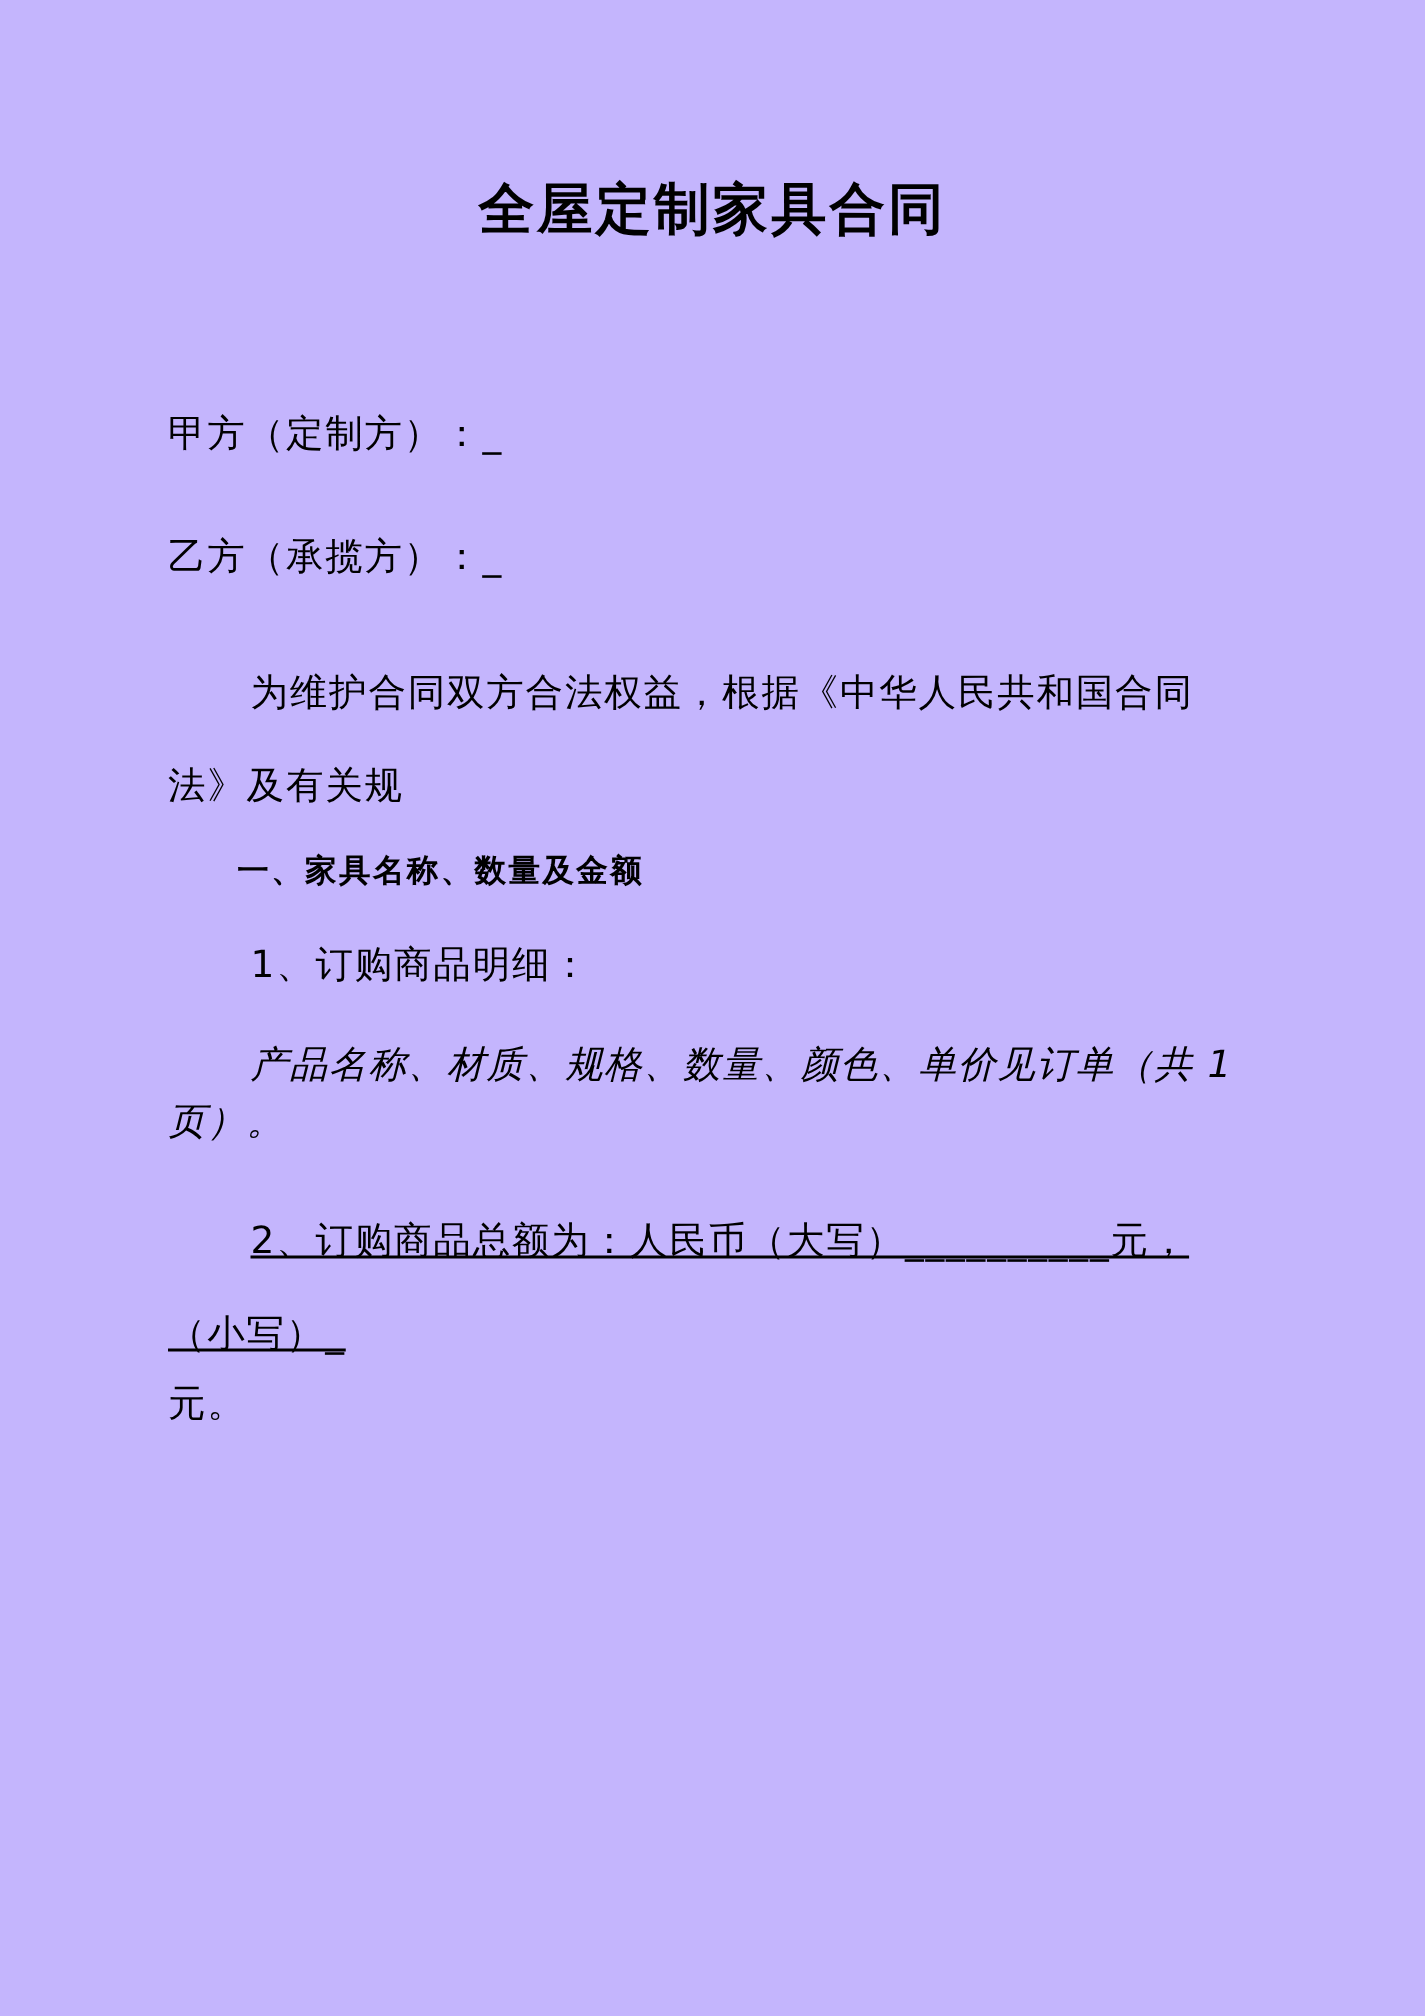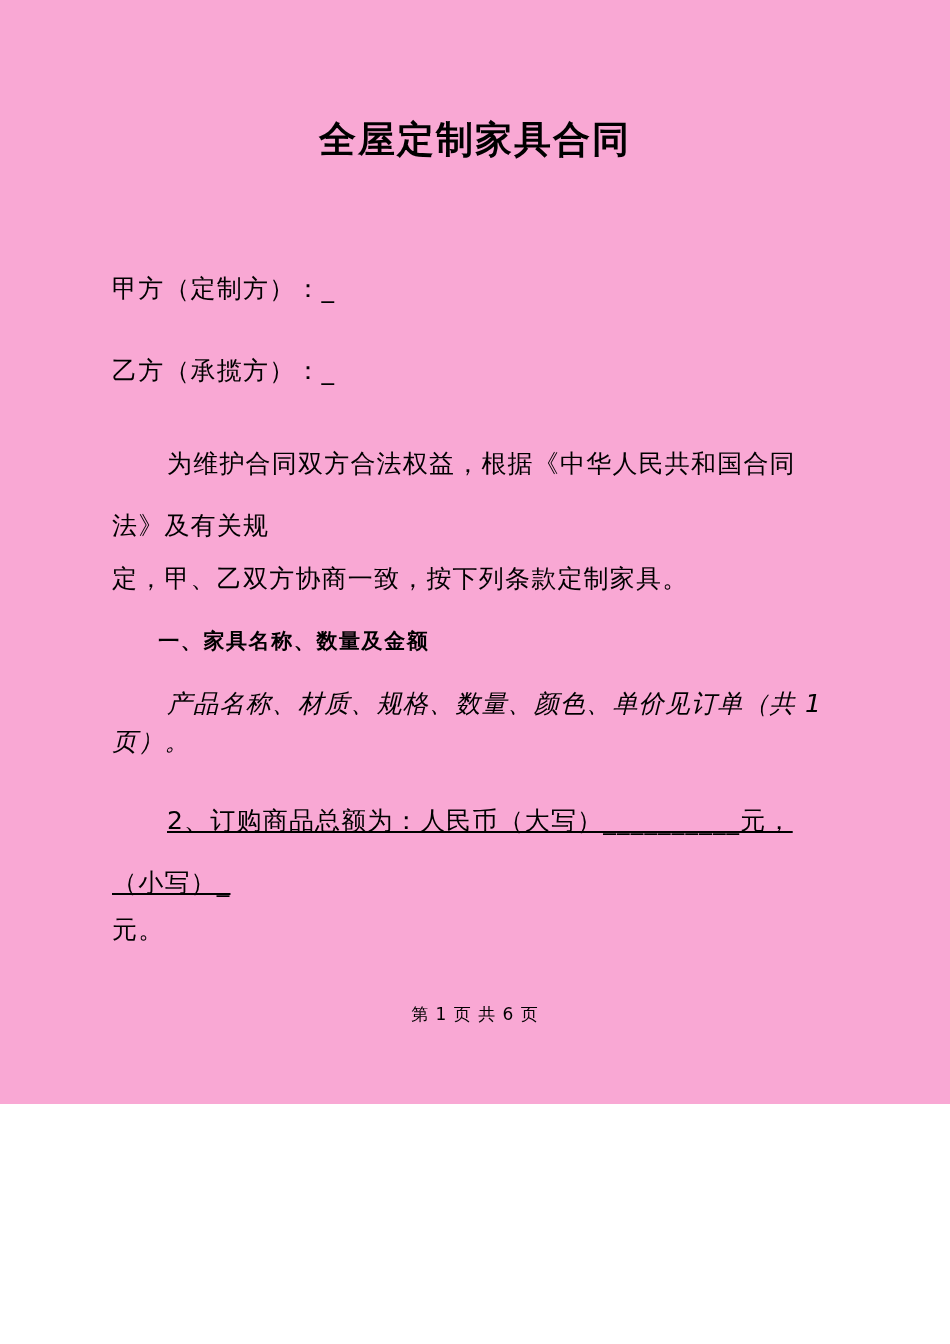"全屋定制家具合同" .page { background: #f9a8d4 -> #c4b5fd; height: 1104px -> 1344px }
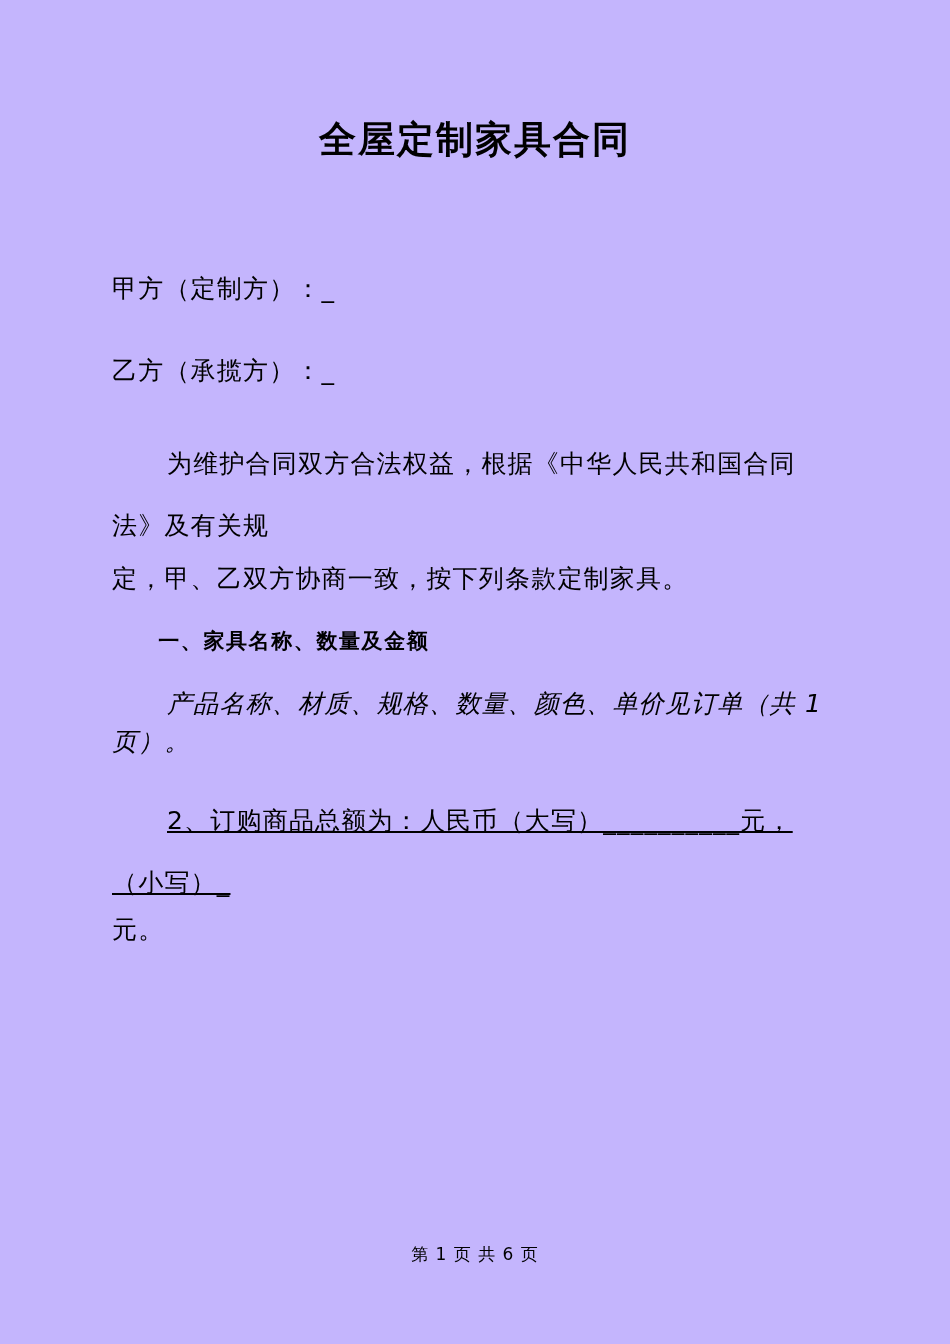"为维护合同双方合法权益，根据《中华人民共和国合同法》及有关规" .long-para { font-family: none -> Liberation Mono, monospace }
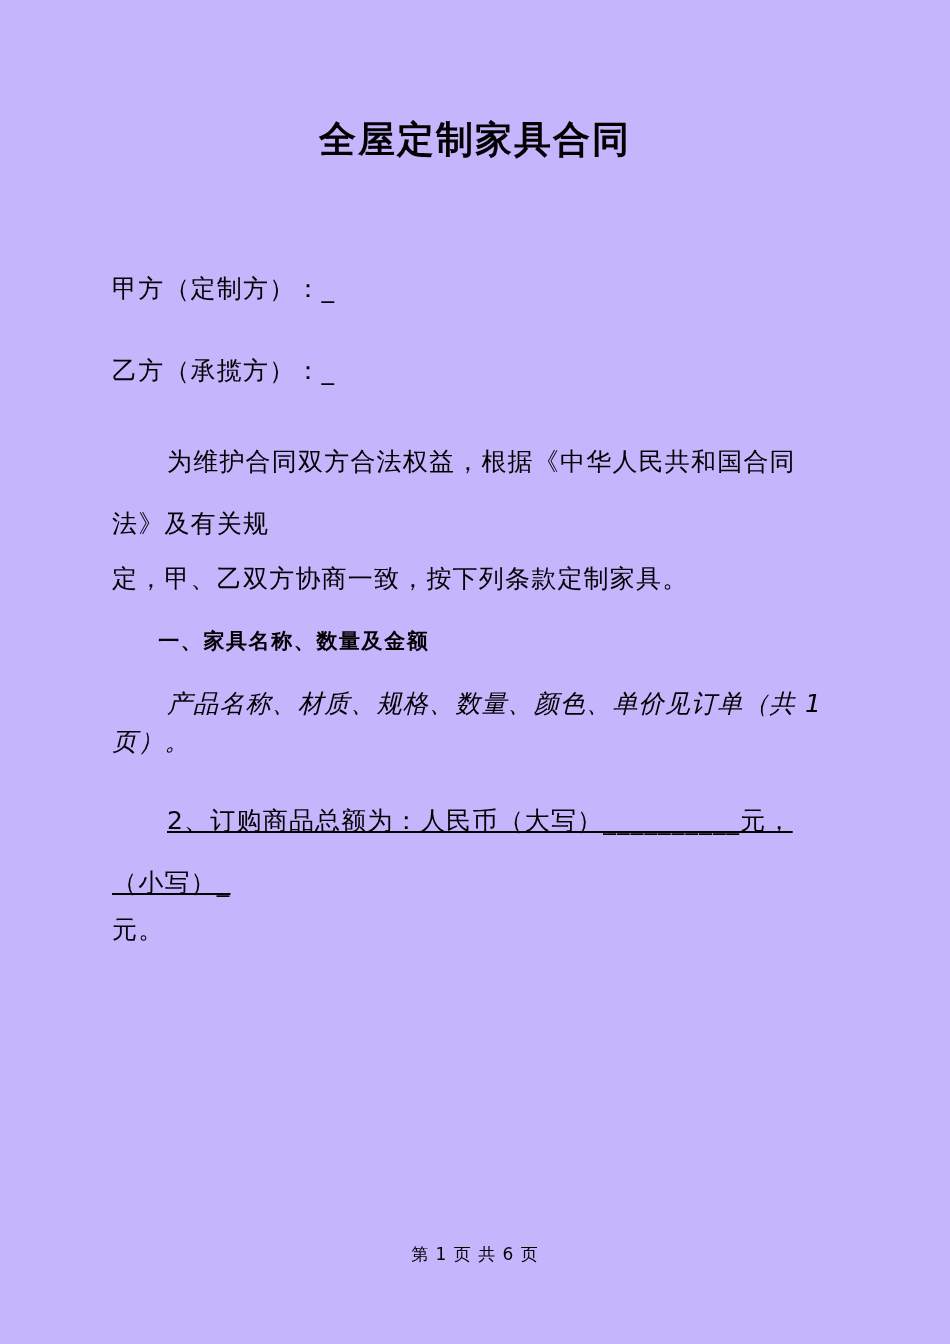"定，甲、乙双方协商一致，按下列条款定制家具。" p.para { html: <p>定，甲、乙双方协商一致，按下列条款定制家具。</p> -> none }
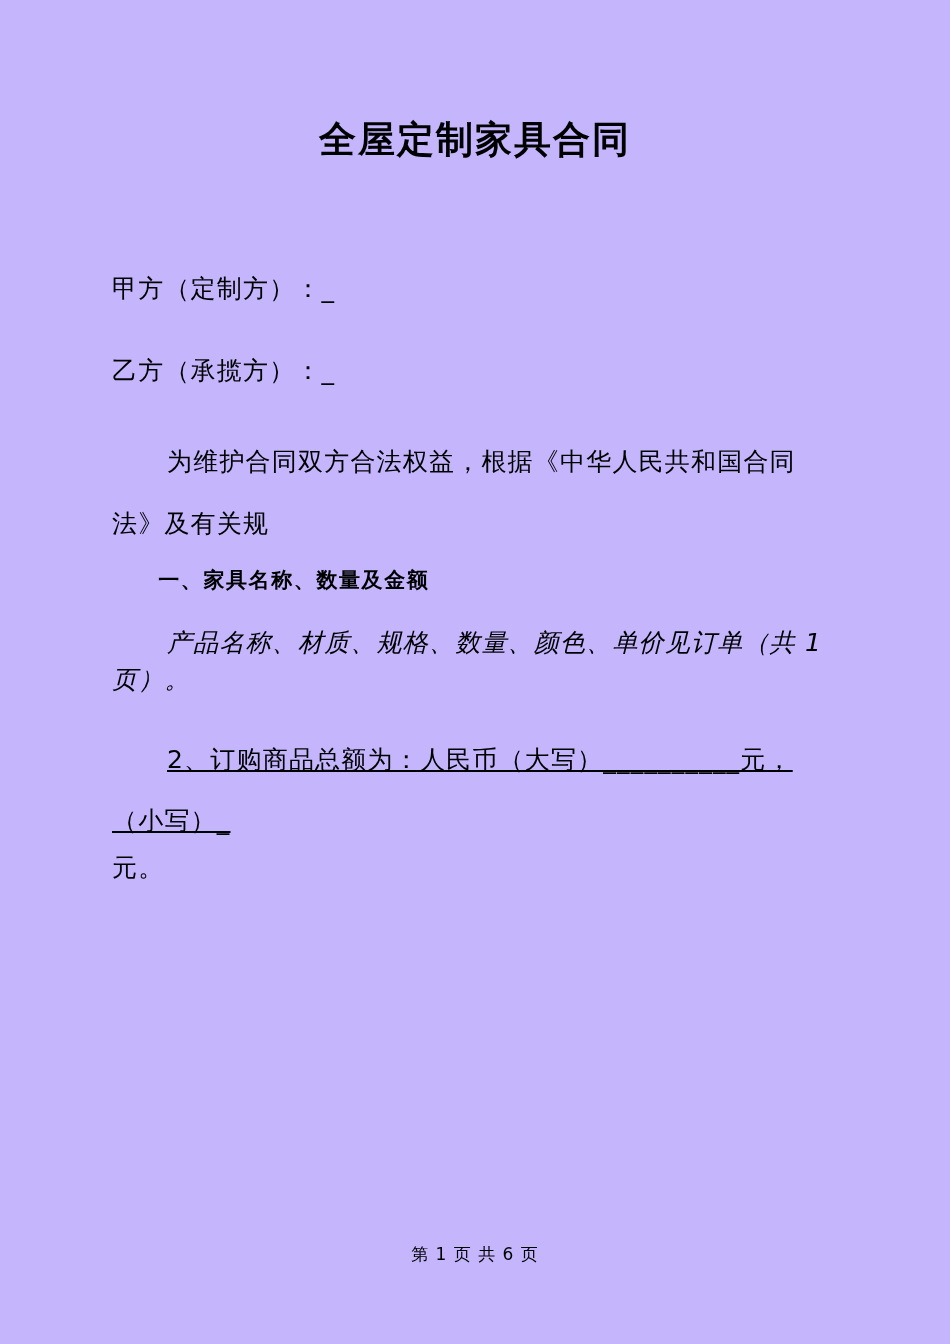"1、订购商品明细：" p.para { html: none -> <p>1、订购商品明细：</p> }
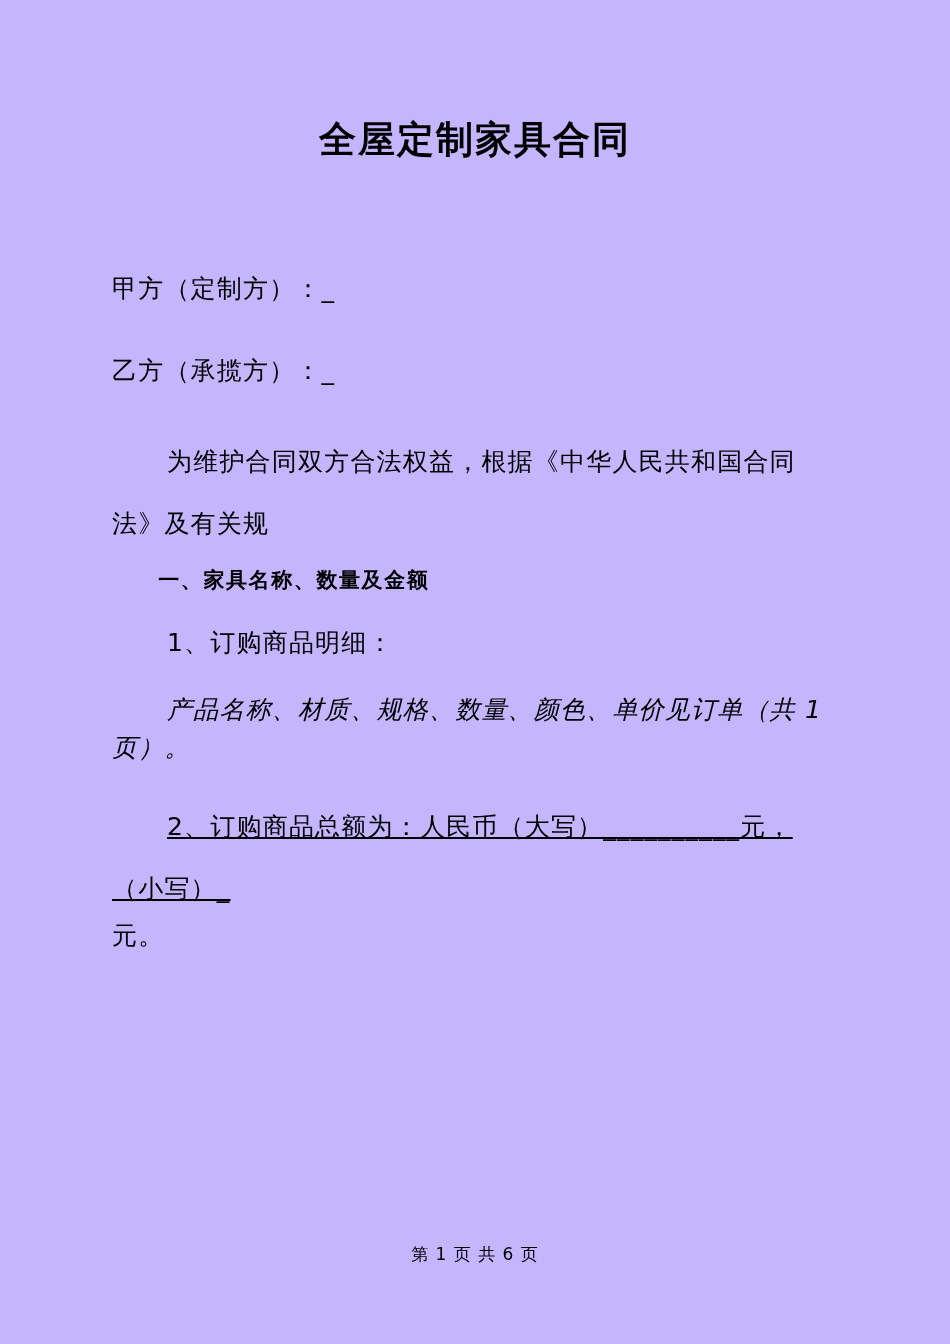"第 1 页 共 6" div.footer { html: <div>第 1 页 共 6 页</div> -> none }
